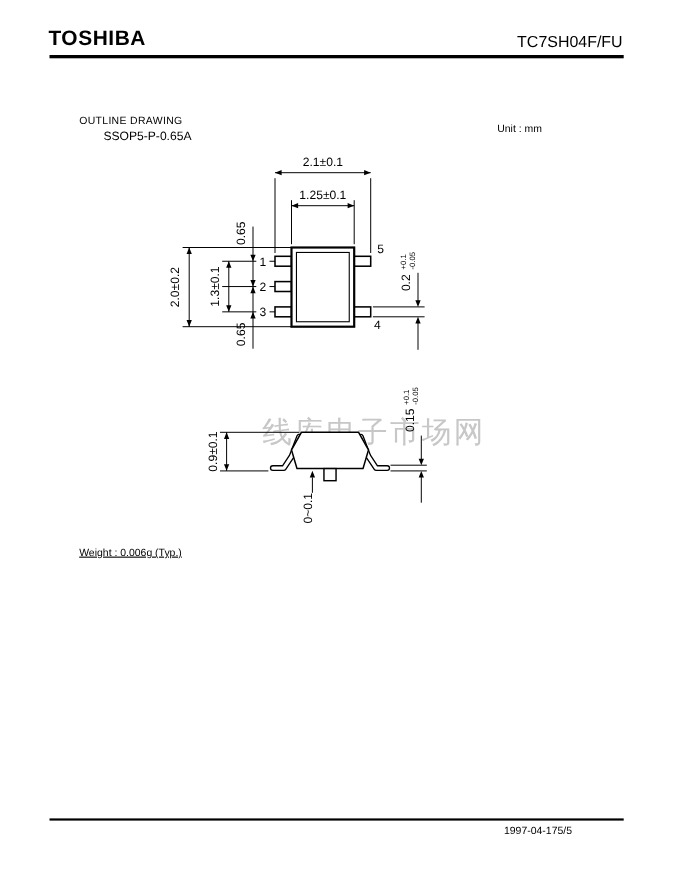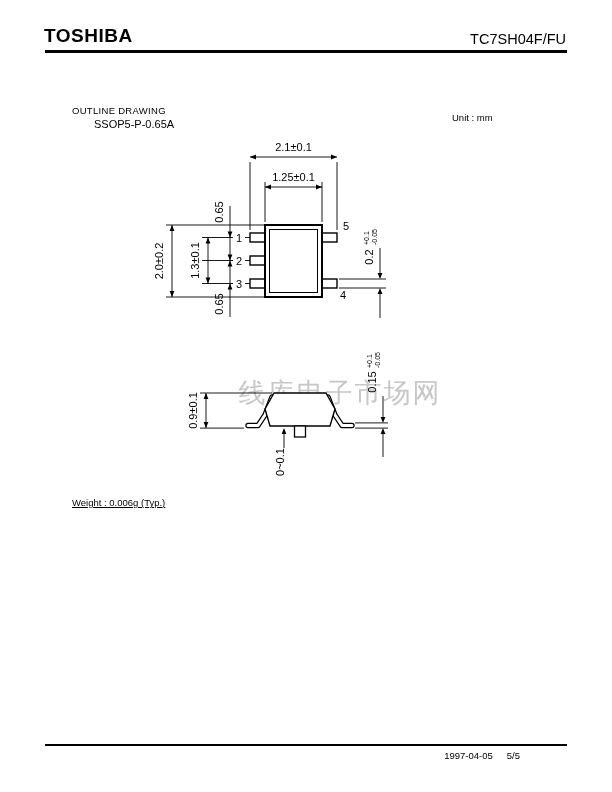"1997-04-05" span { text: 1997-04-05 -> 1997-04-17 }
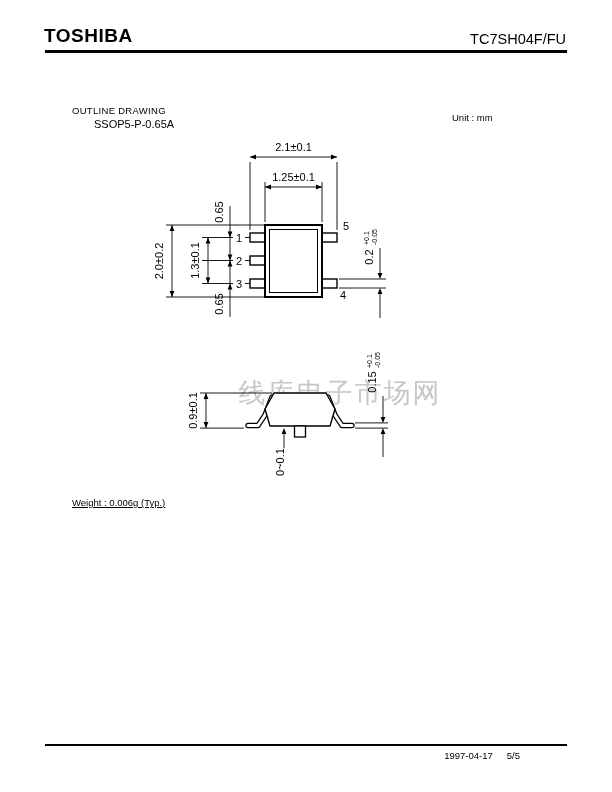"5/5" .footer-text .pg { margin-left: 14px -> none }
